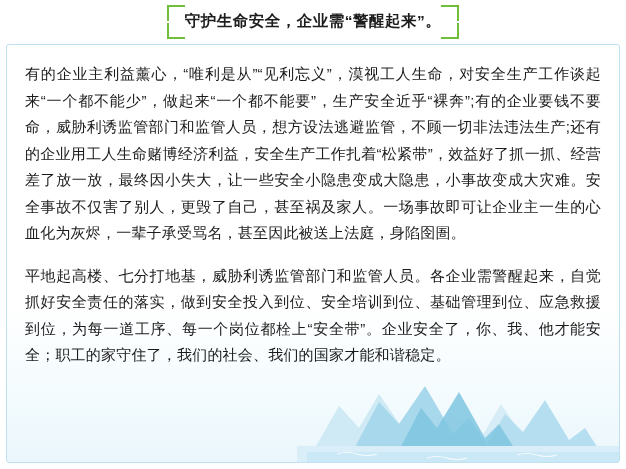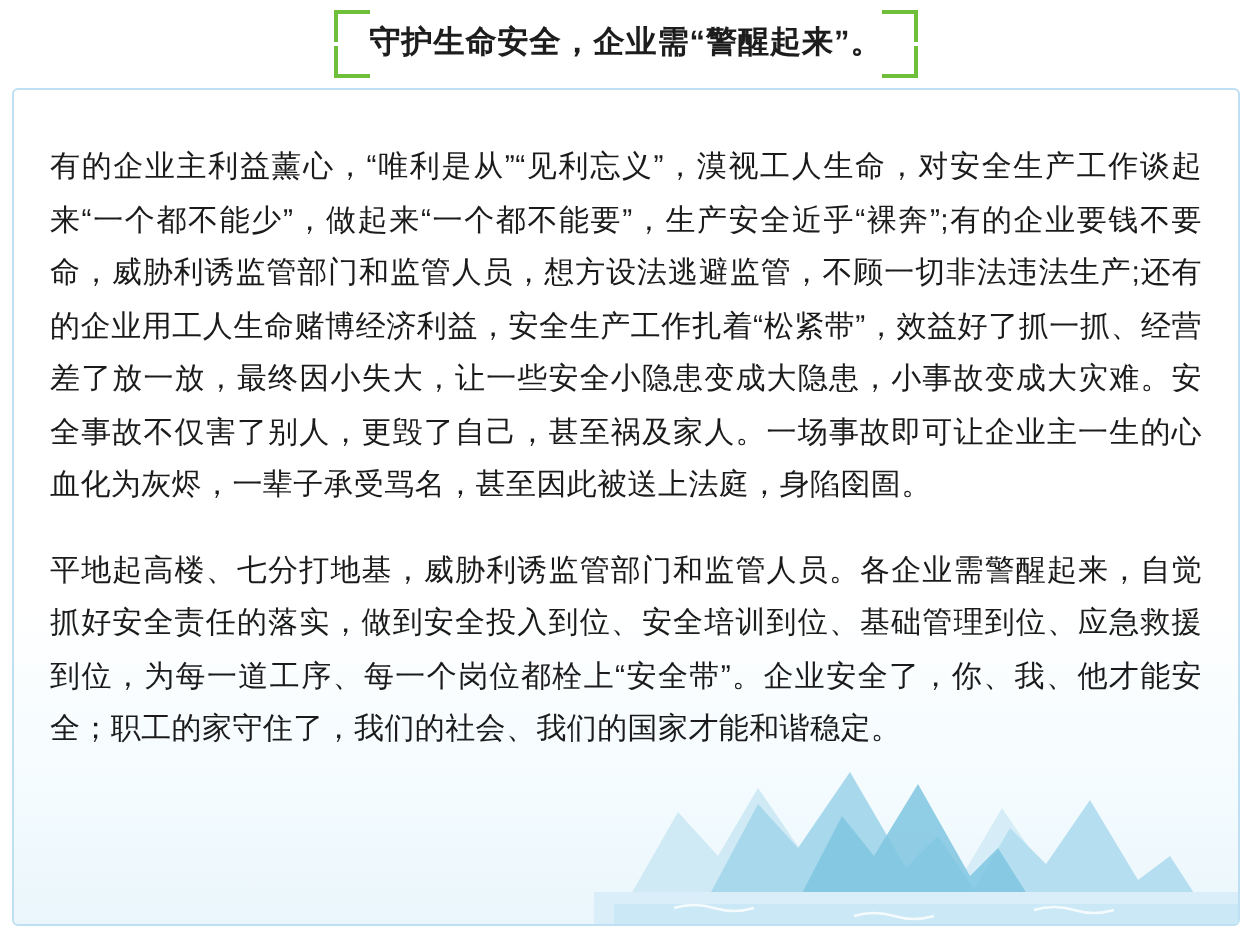"有的企业主利益薰心，“唯利是从”“见利忘义”，漠视工人生命，对安全生产工作谈起来" .para { margin: 10px 0 16px 0 -> 0 0 16px 0 }
